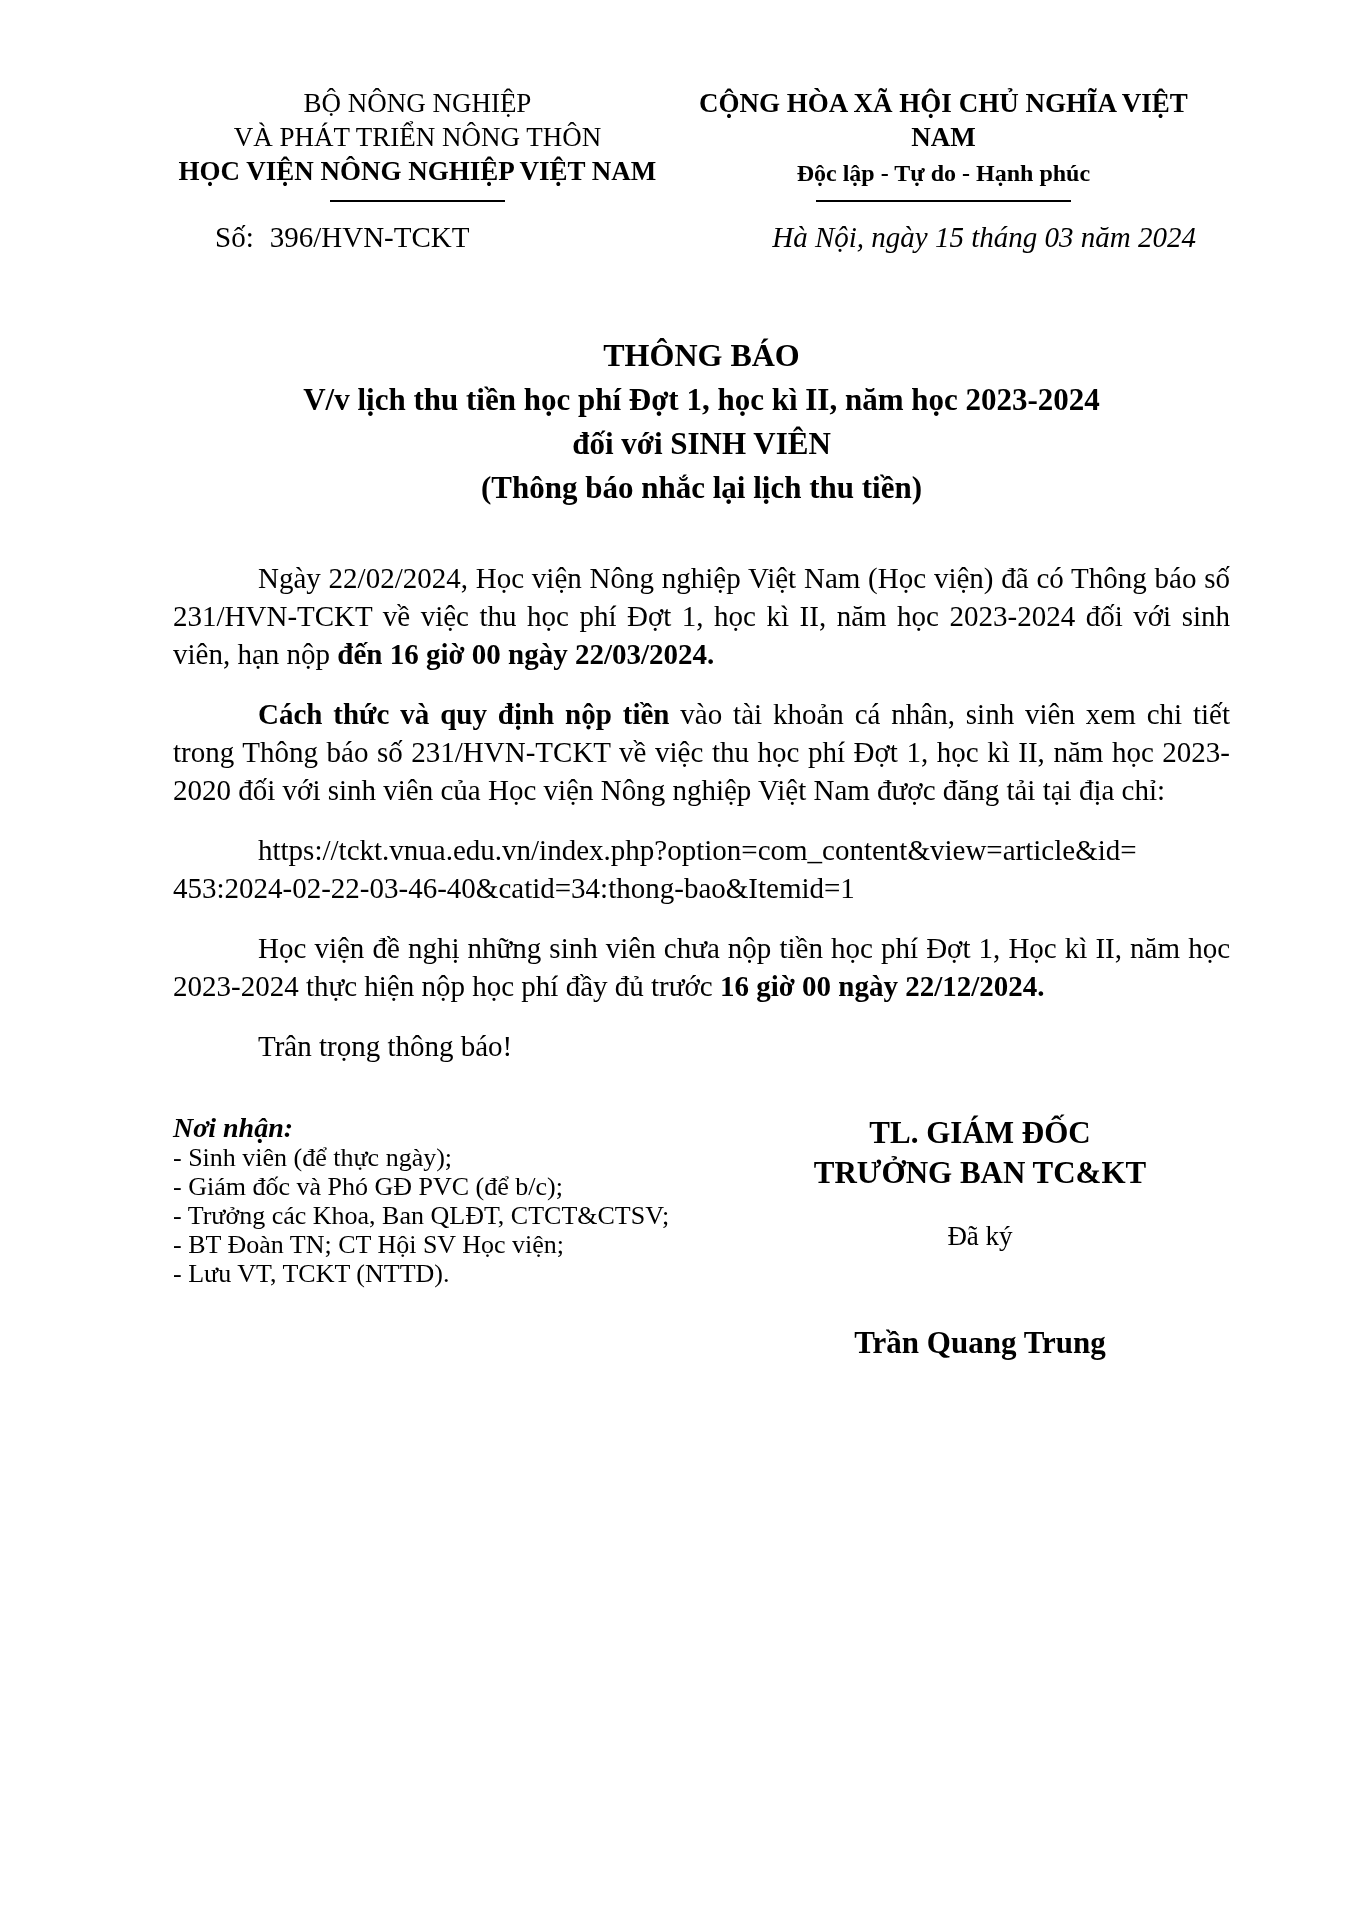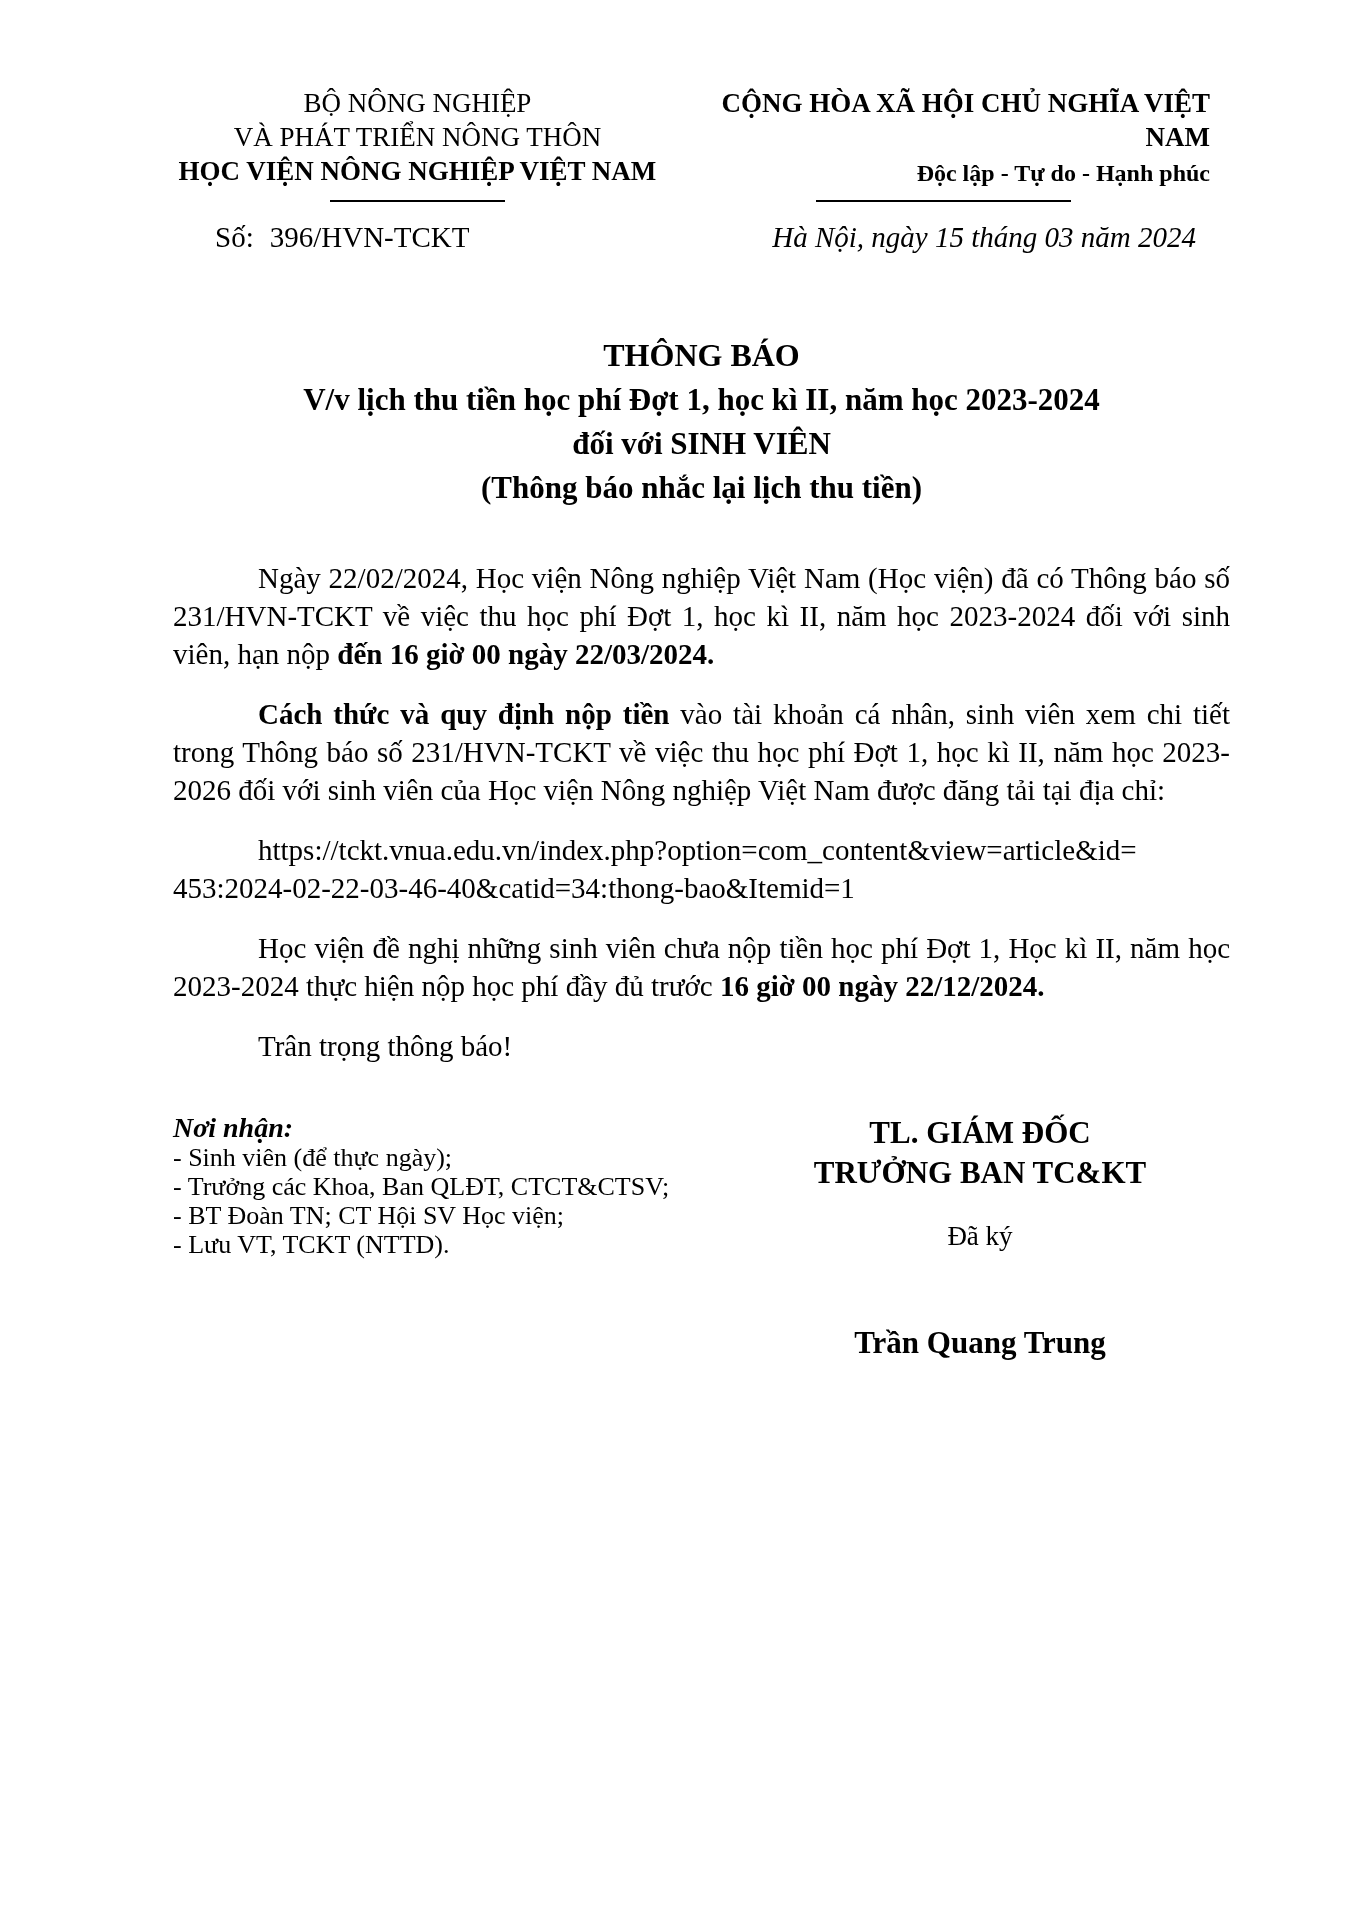"CỘNG HÒA XÃ HỘI CHỦ" .header-right { text-align: right -> center }
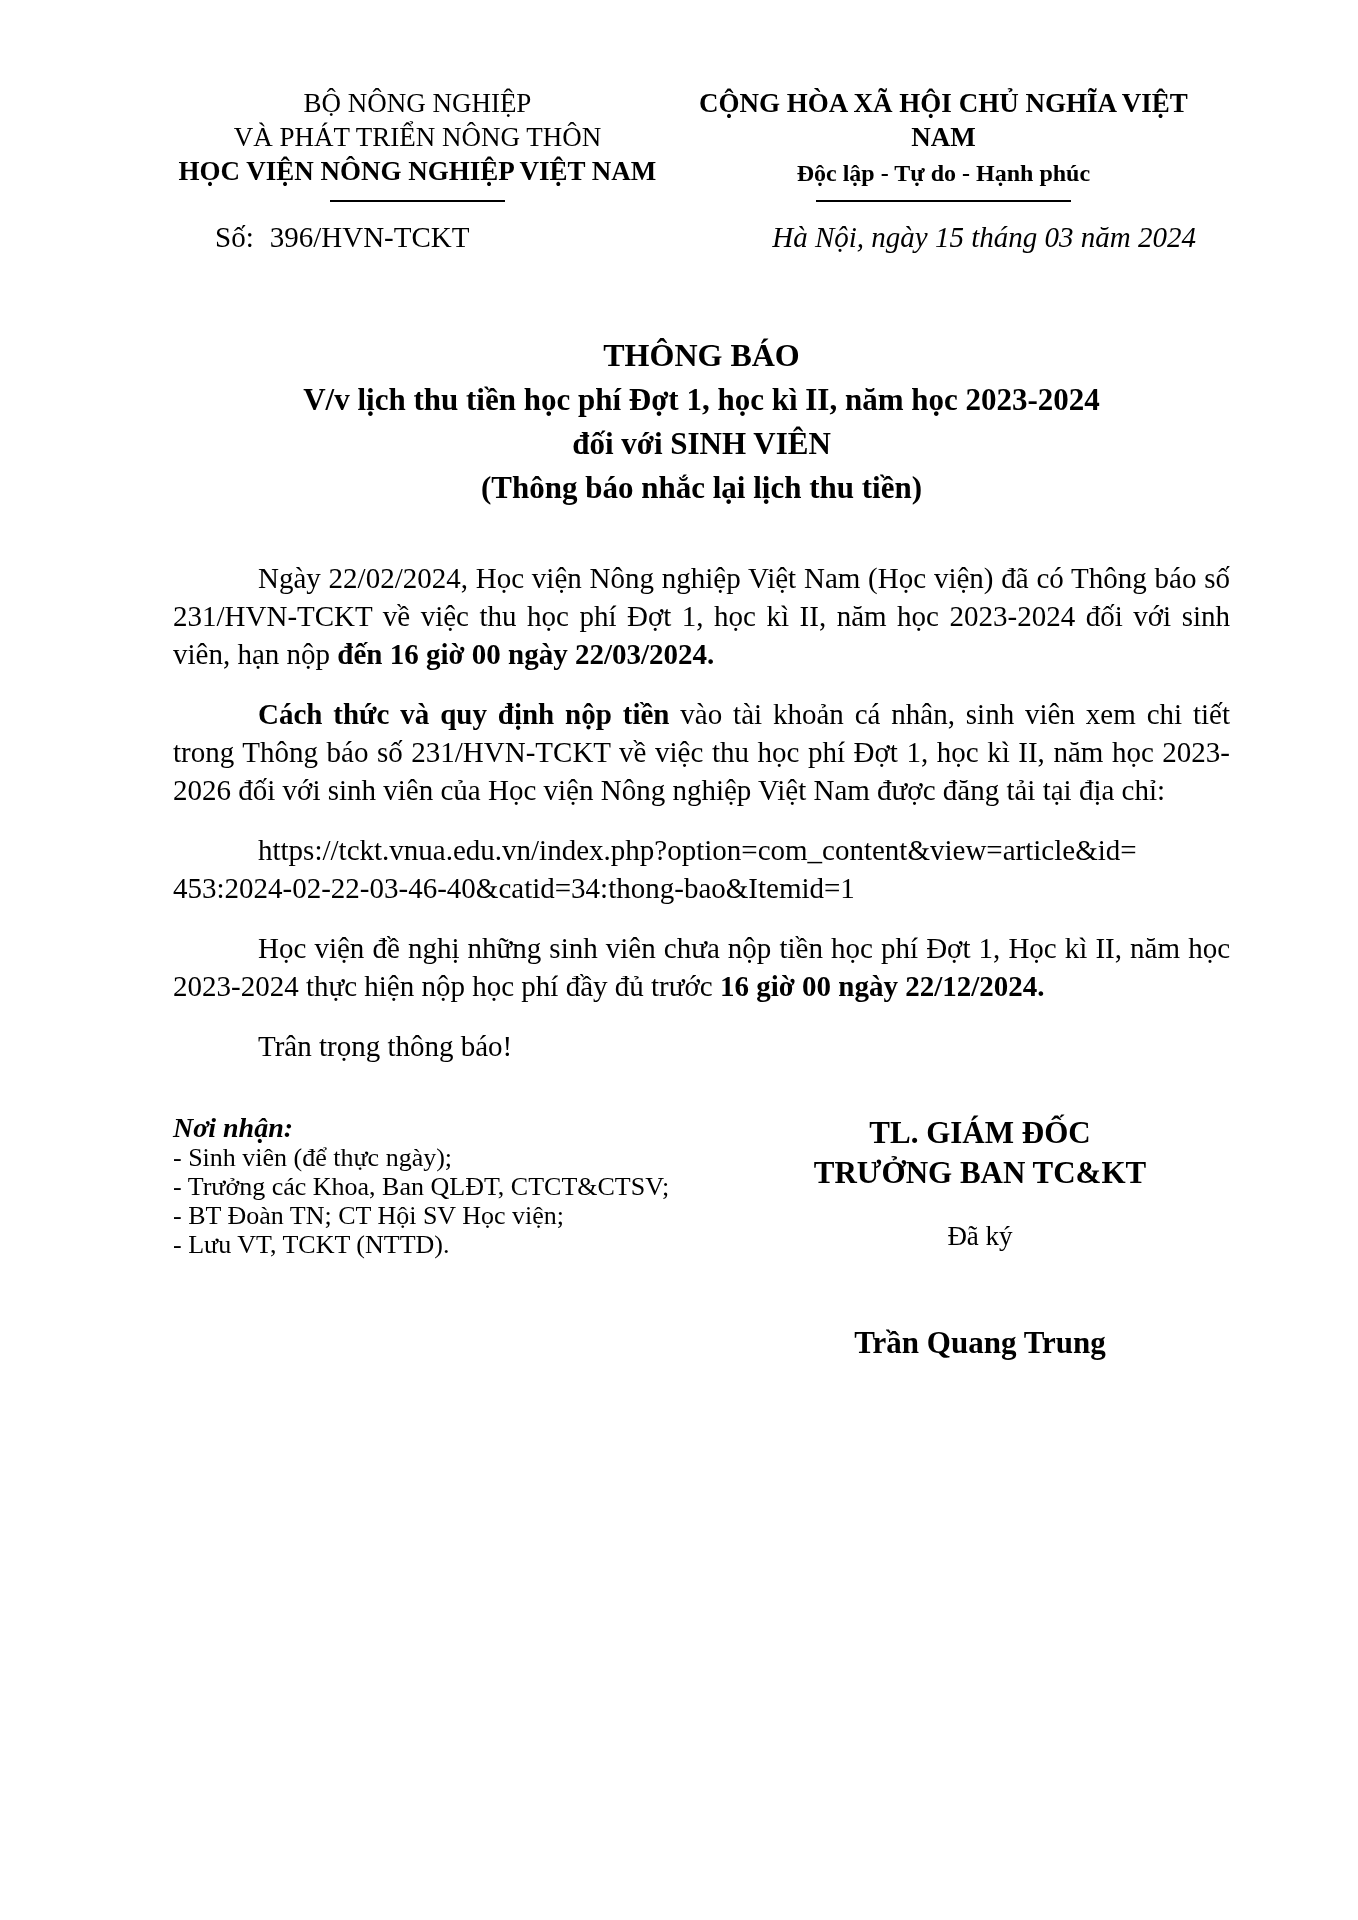"vào tài khoản cá nhân," span { text: 2023-2026 -> 2023-2020 }
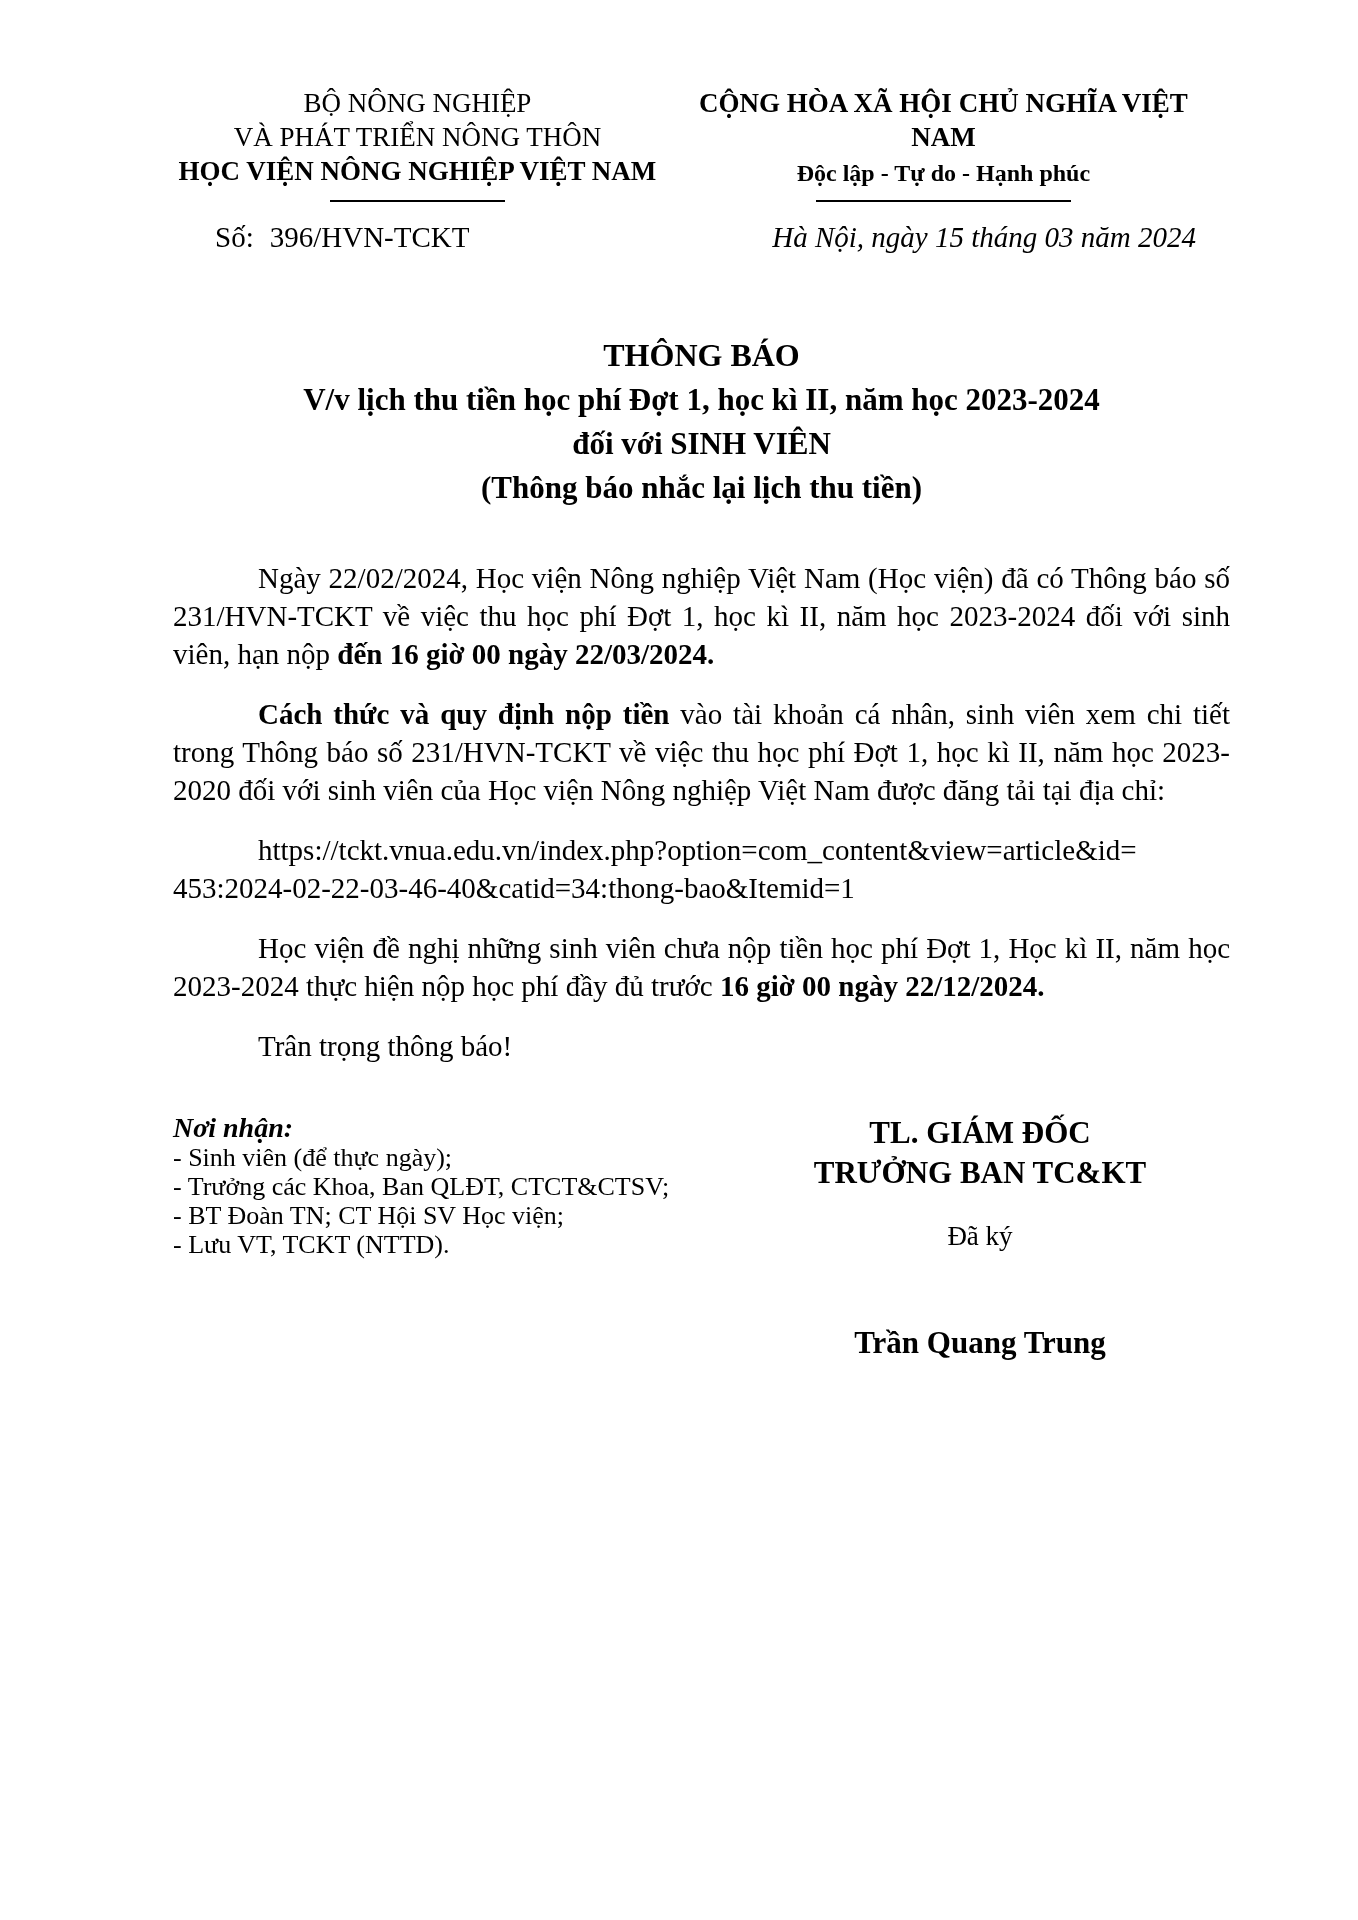"- Giám đốc và Phó" div.recipient-item { html: none -> <div>- Giám đốc và Phó GĐ PVC (để b/c);</div> }
